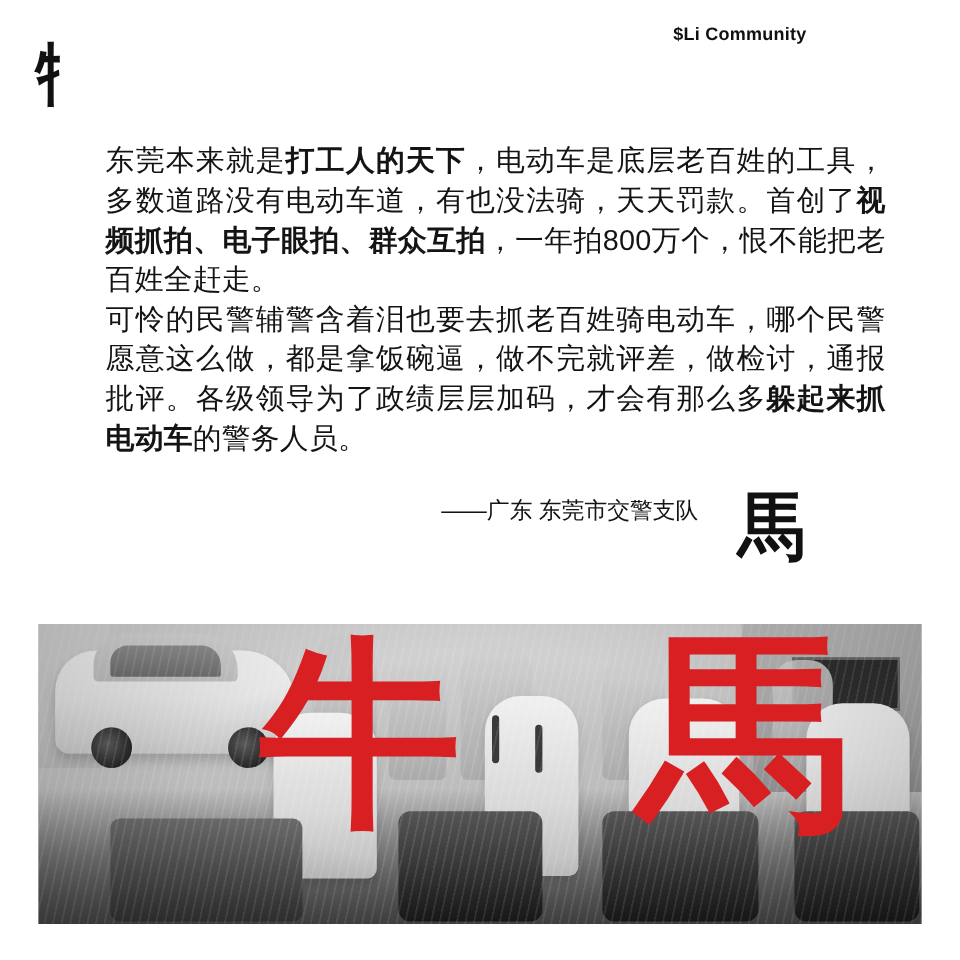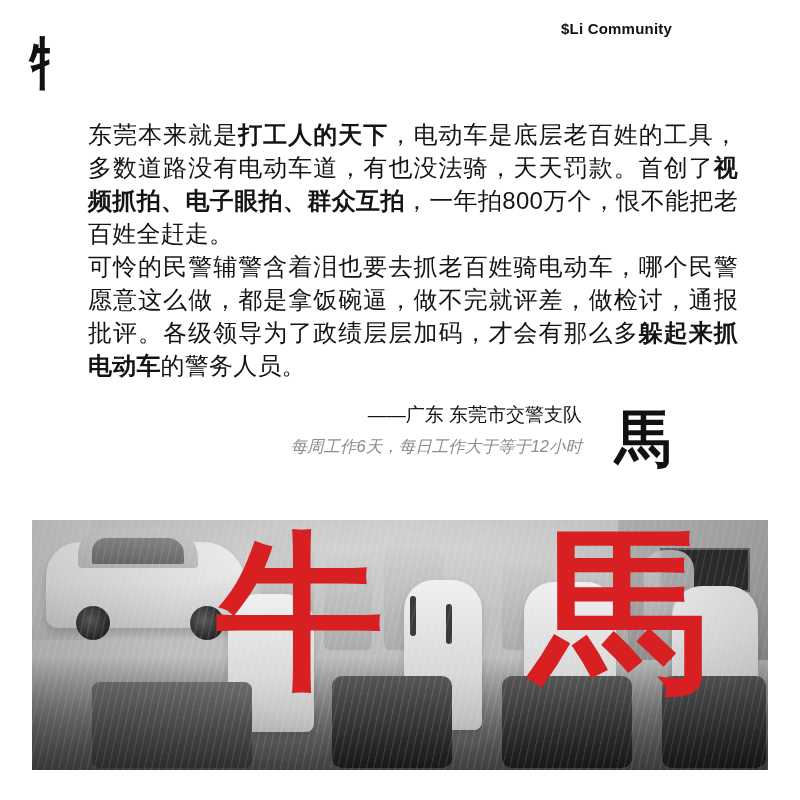"——广东 东莞市交警支队" .attrib { top: 400px -> 412px }
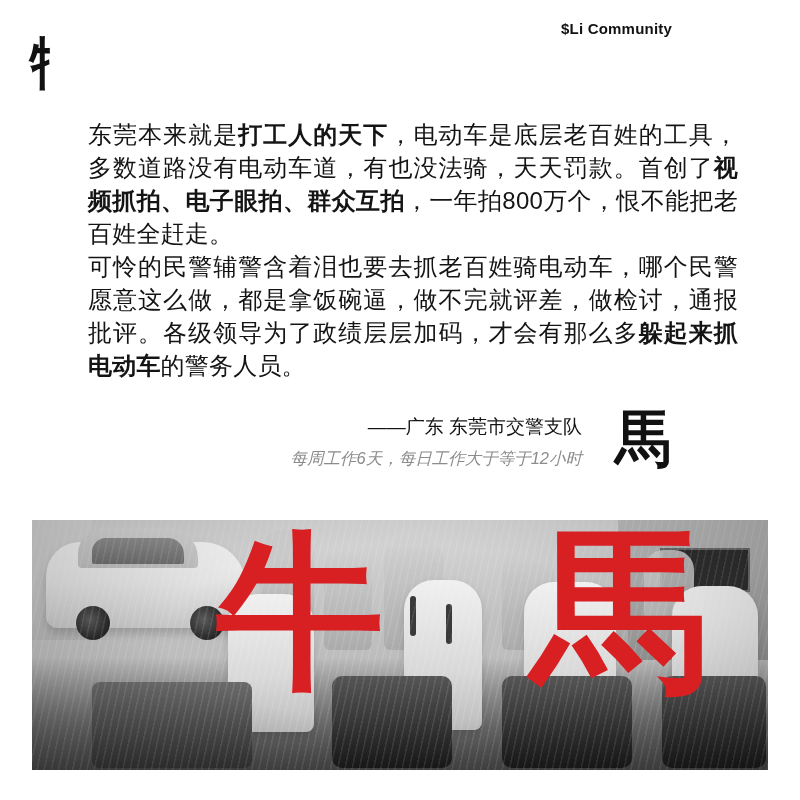"每周工作6天，每日工作大于等于12小时" div.note { html: <div>每周工作6天，每日工作大于等于12小时</div> -> none }
